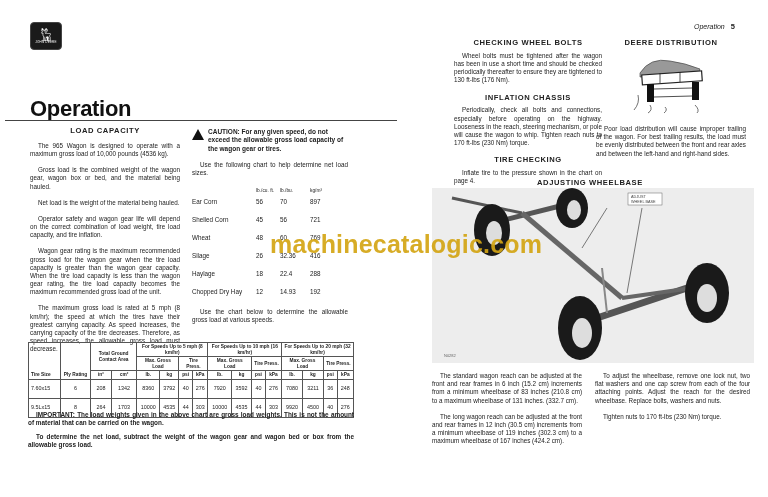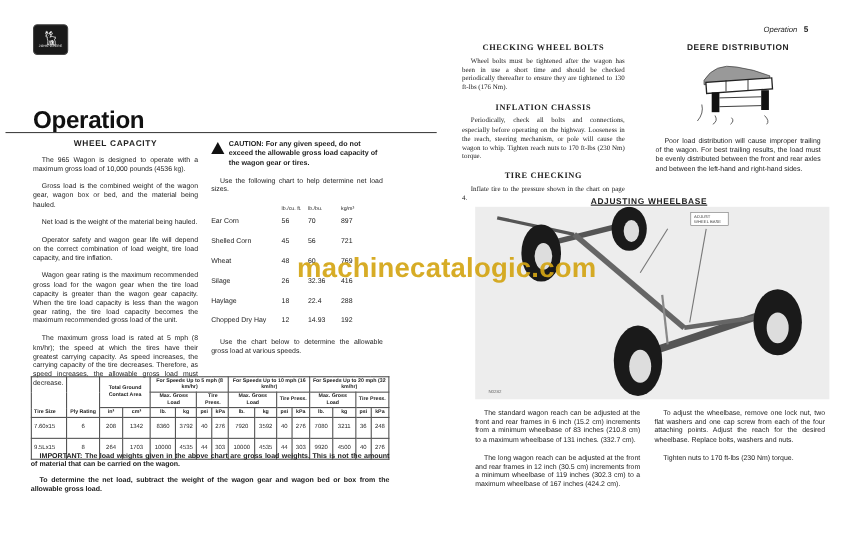"CHECKING WHEEL BOLTS" div.col { font-family: Liberation Serif, serif -> none; left: 420px -> 454px }
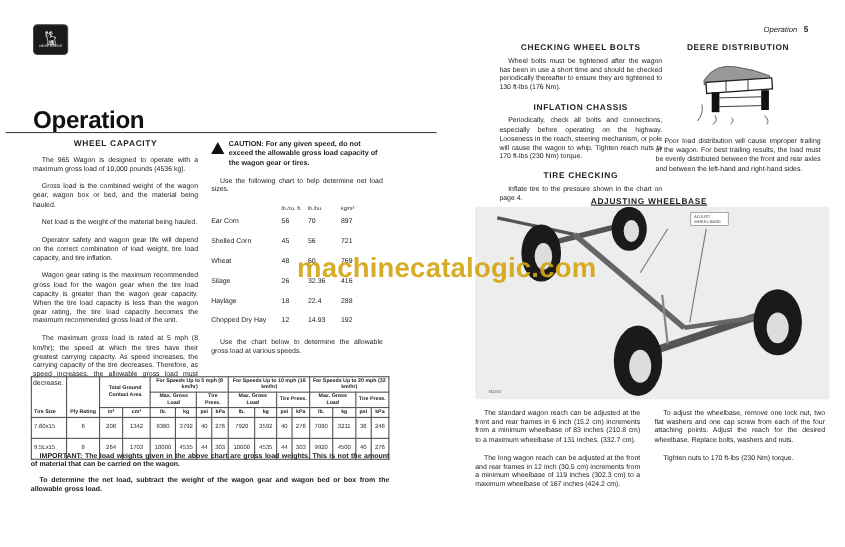"WHEEL CAPACITY" div.h { text: WHEEL -> LOAD }
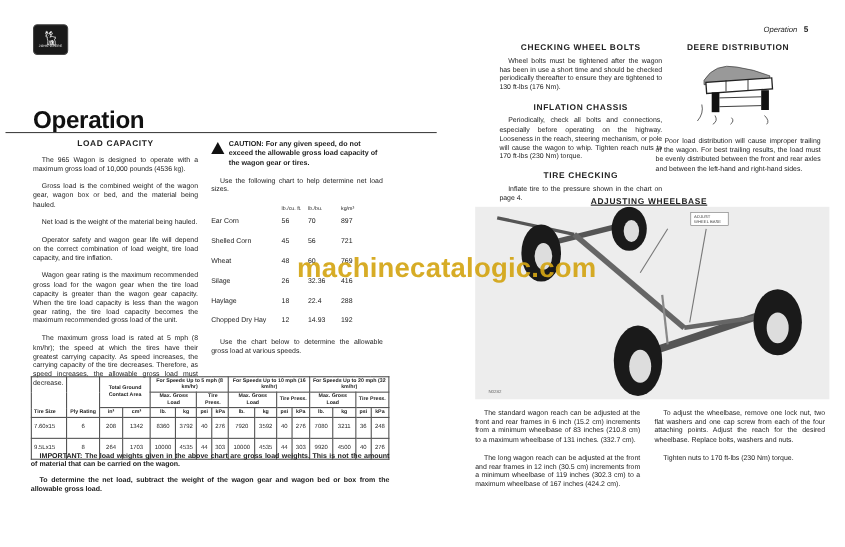"ADJUSTING WHEELBASE" div.abs { text-decoration: underline -> none }
